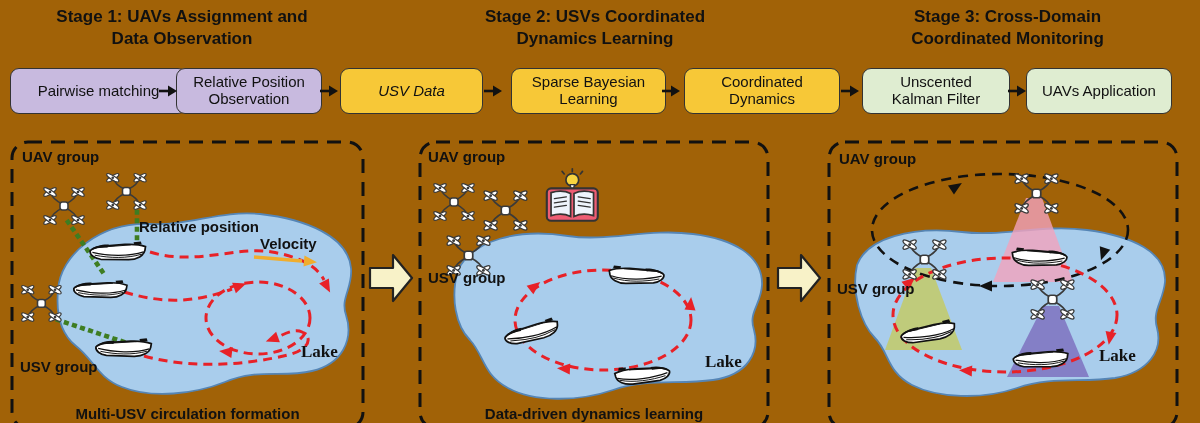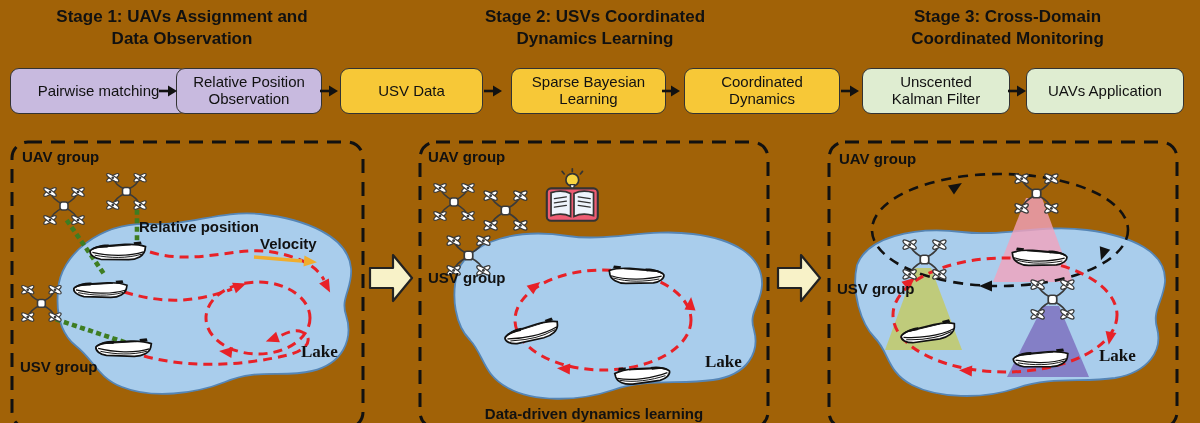"USV Data" div.flow-box { font-style: none -> italic }
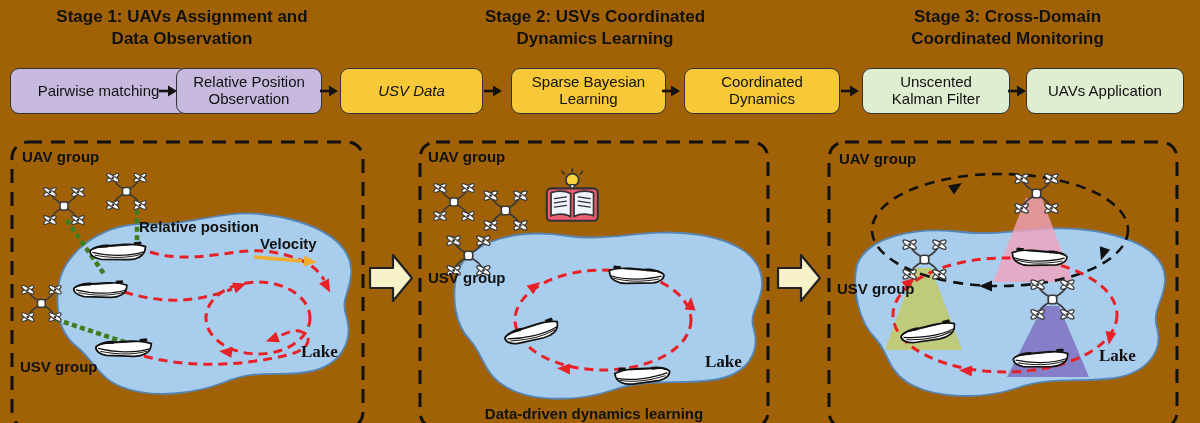"UAVs Application" div.flow-box { width: 158px -> 146px }
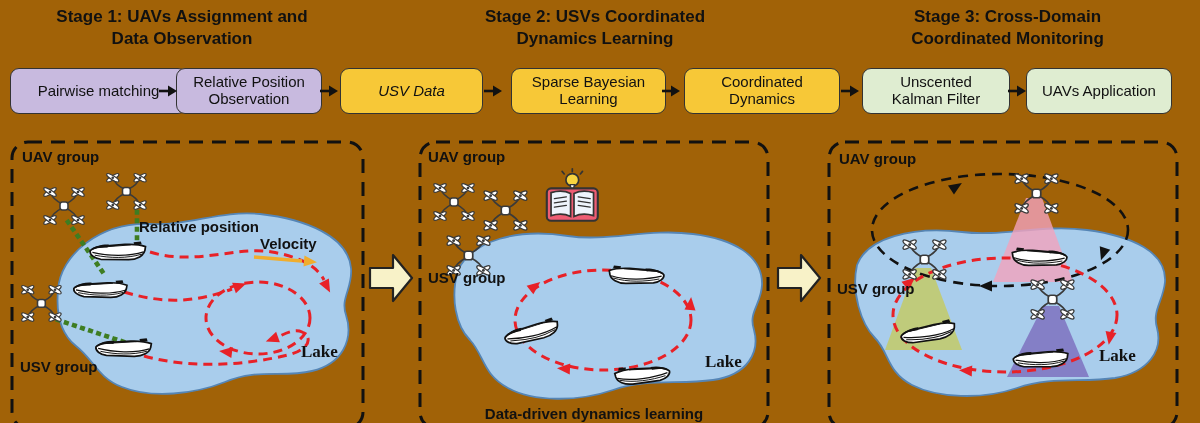"Multi-USV circulation formation" div.caption { html: none -> <div>Multi-USV circulation formation</div> }
